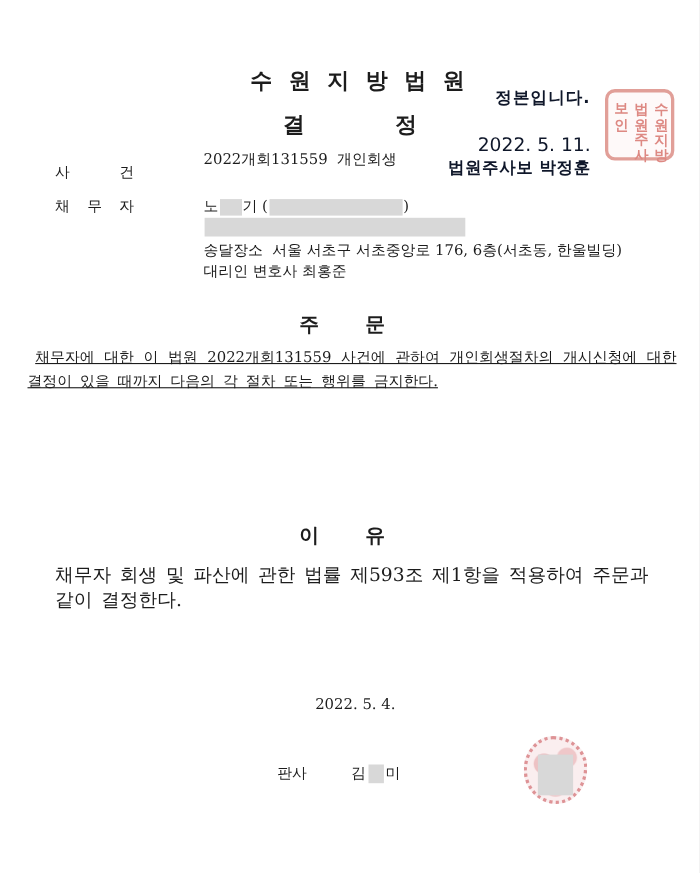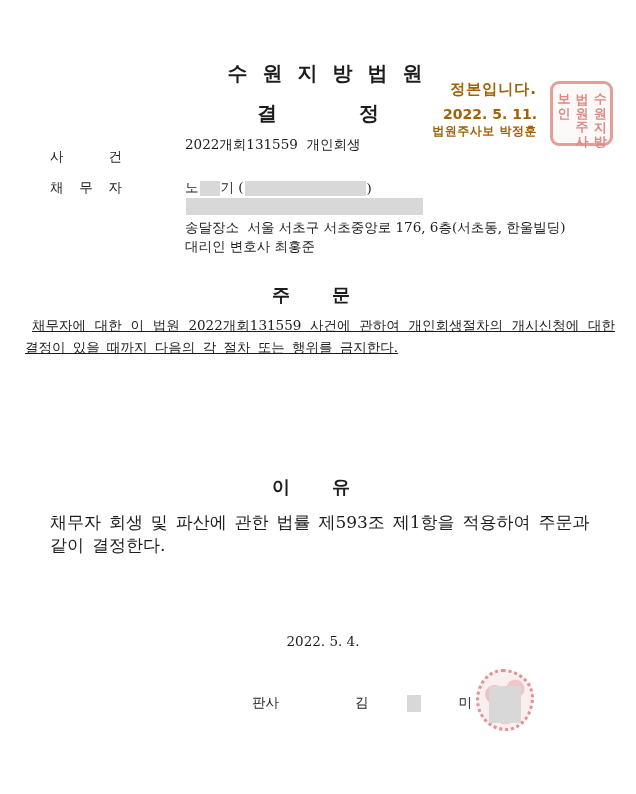"정본입니다." .cert { color: #a16207 -> #0f172a }
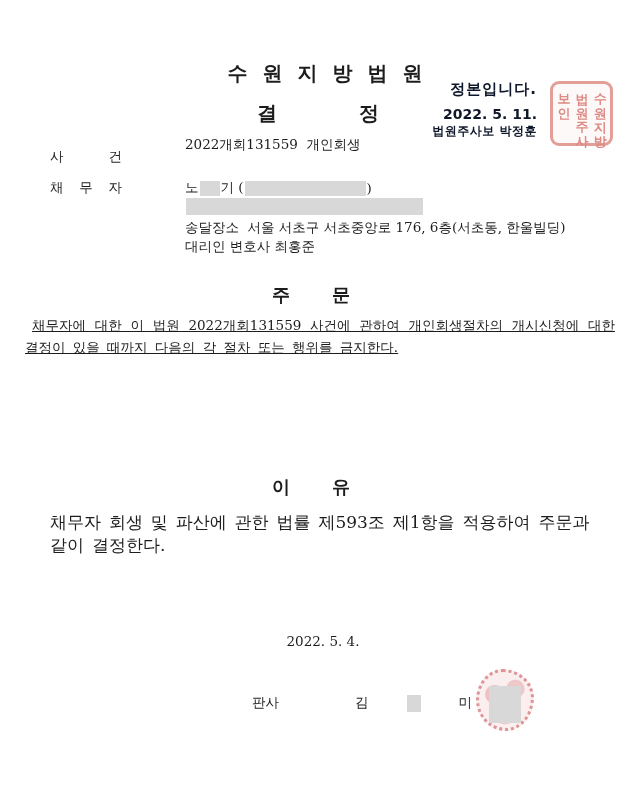"2022. 5. 11." .cert .cert-date { font-size: 14px -> 17px; font-weight: bold -> normal; margin-top: 7px -> 23px }
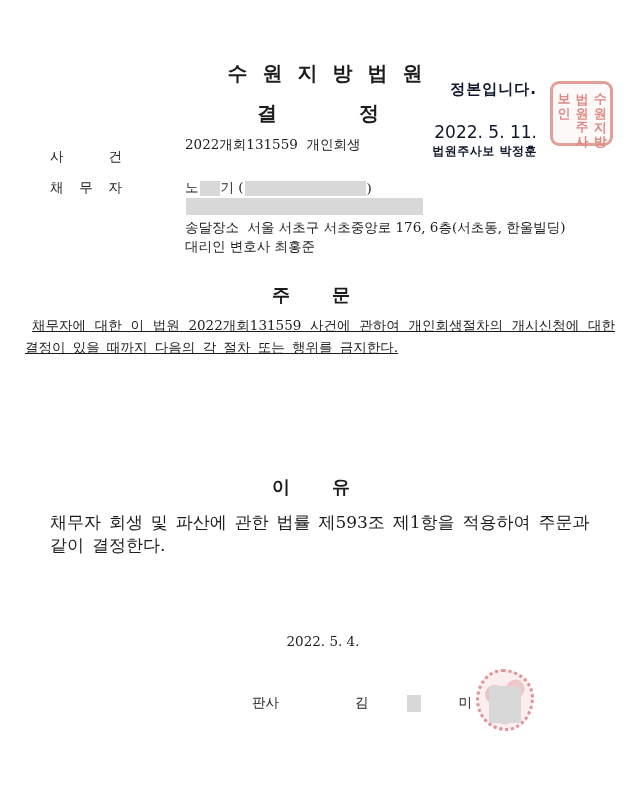"법원주사보 박정훈" .cert .cert-officer { font-size: 12px -> 15px }
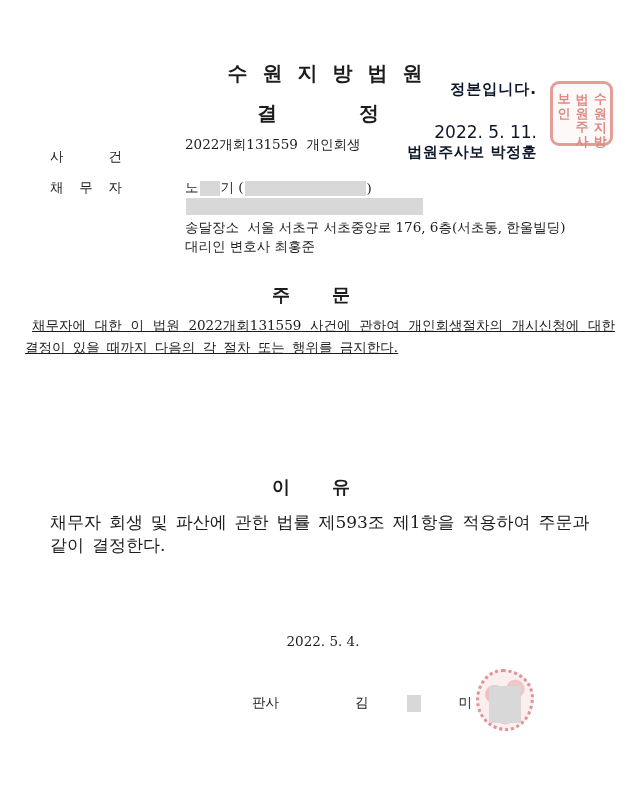"판사" .judge-row { gap: 36px -> none }
